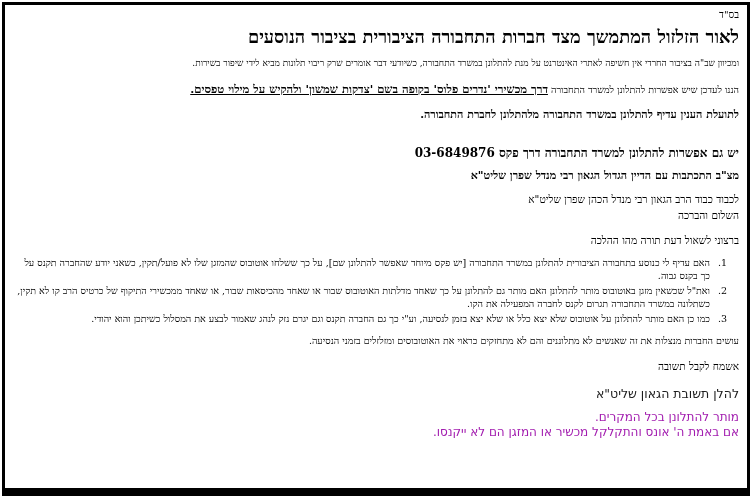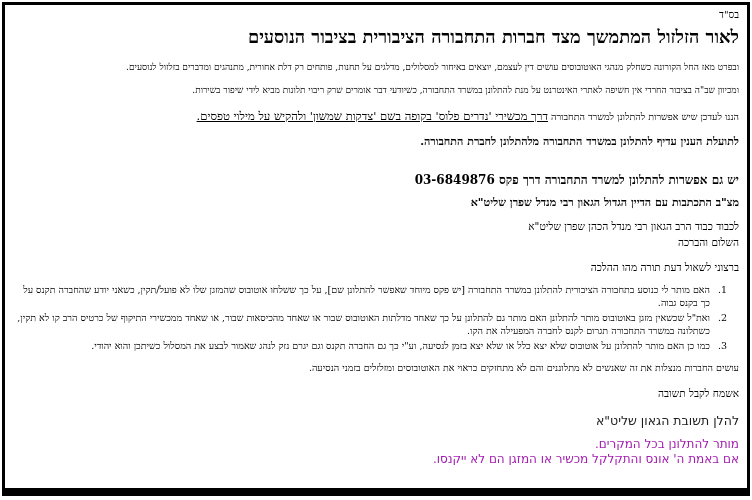"ובפרט מאז החל הקורונה כשחלק" p.intro { html: <p>ובפרט מאז החל הקורונה כשחלק מנהגי האוטובוסים עושים דין לעצמם, יוצאים באיחור למסלולים, מדלגים על תחנות, פותחים רק דלת אחורית, מתנהגים ומדברים בזלזול לנוסעים.</p> -> none }
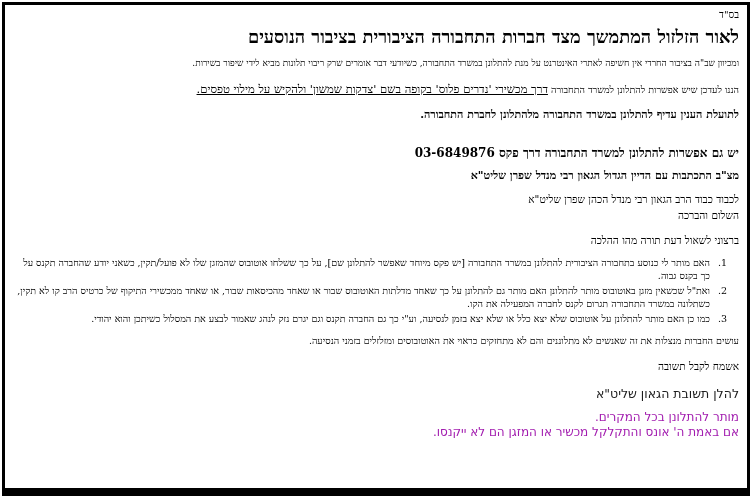"דרך מכשירי 'נדרים פלוס' בקופה" .update .bu { font-weight: normal -> bold }
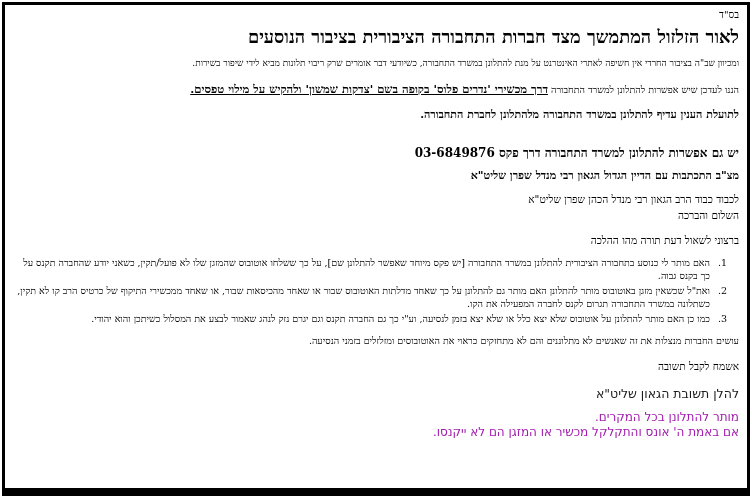"האם מותר לי כנוסע בתחבורה" li { text: מותר -> עדיף }
